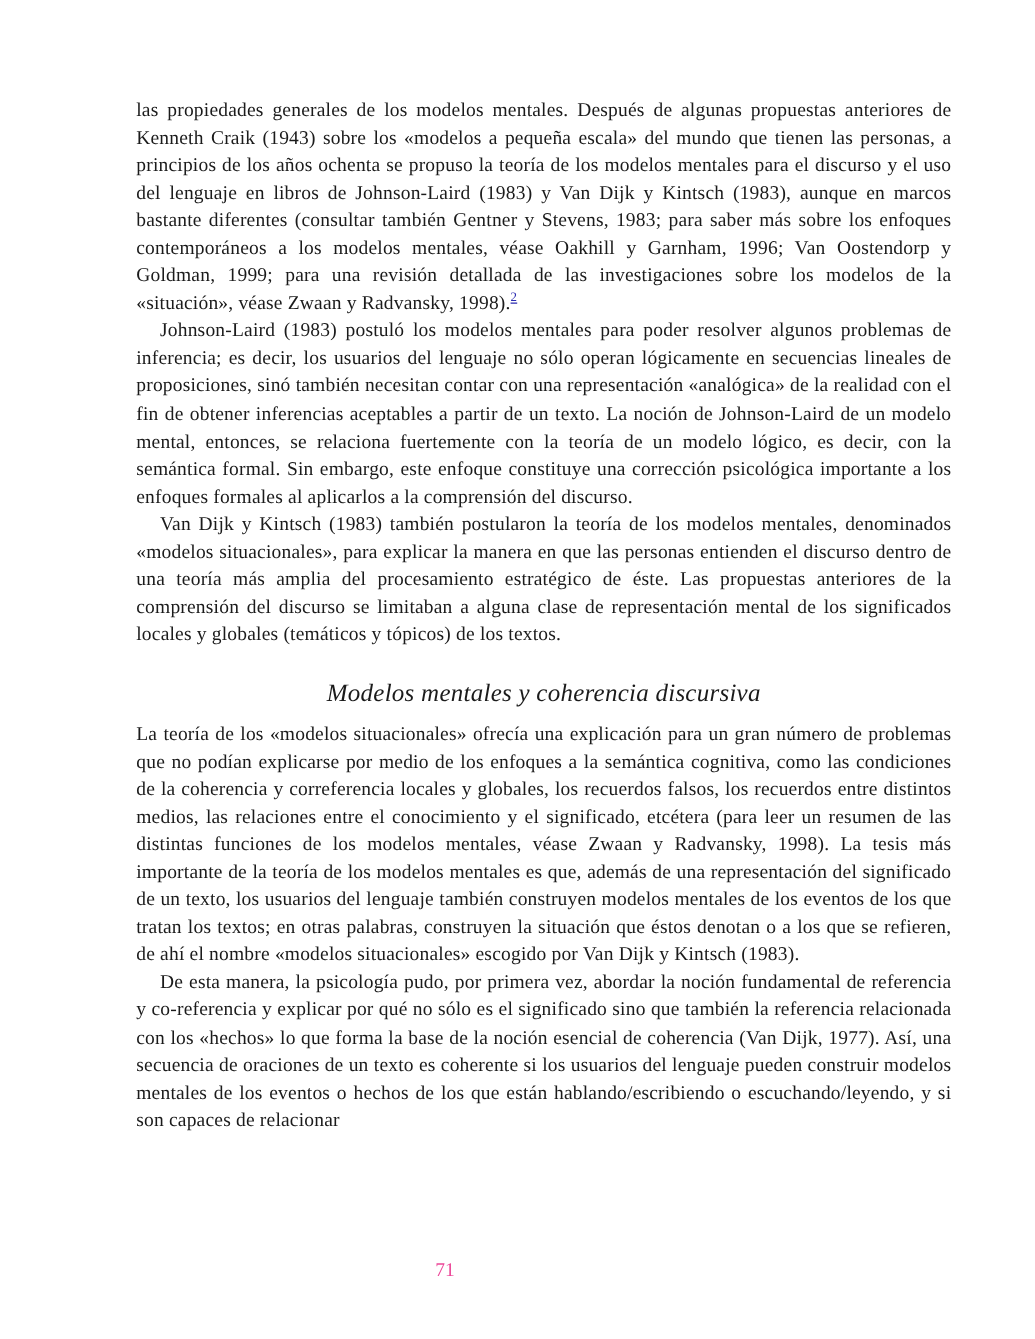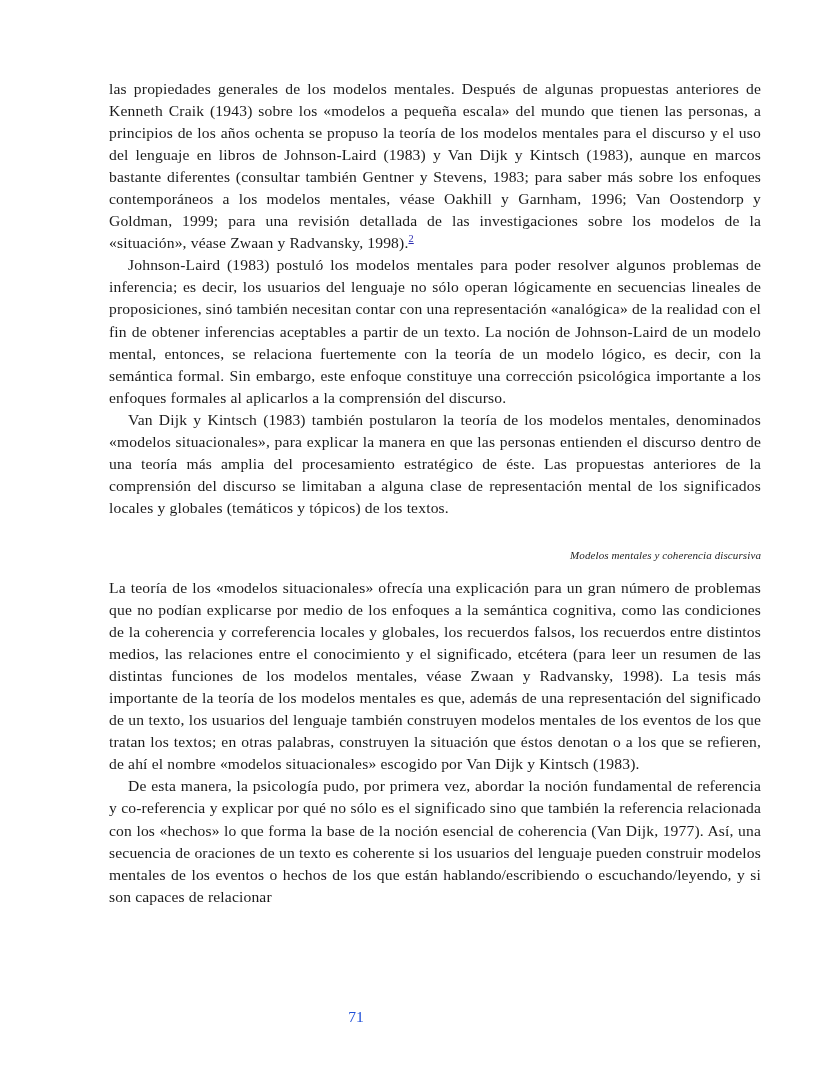"Modelos mentales y coherencia discursiva" h2.section-heading { font-size: 11px -> 20px; text-align: right -> center }
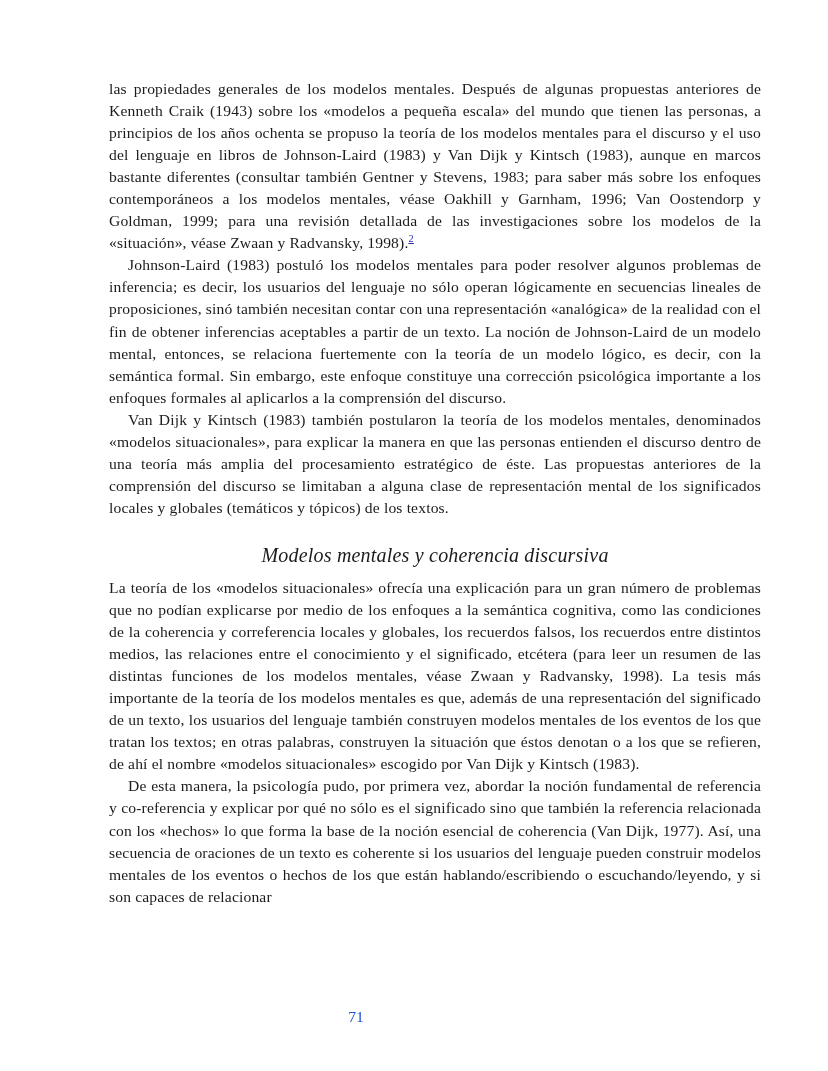"71" .page-number { color: #1d4ed8 -> #ec4899 }
